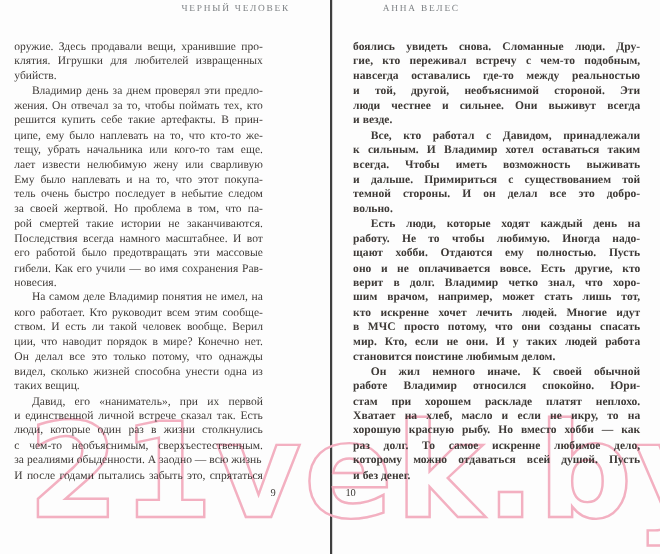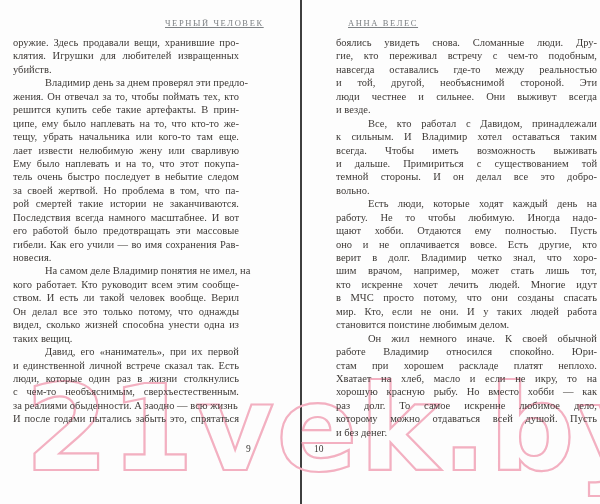"ЧЕРНЫЙ ЧЕЛОВЕК" .running-head { text-decoration: underline -> none; top: 18px -> 2px }
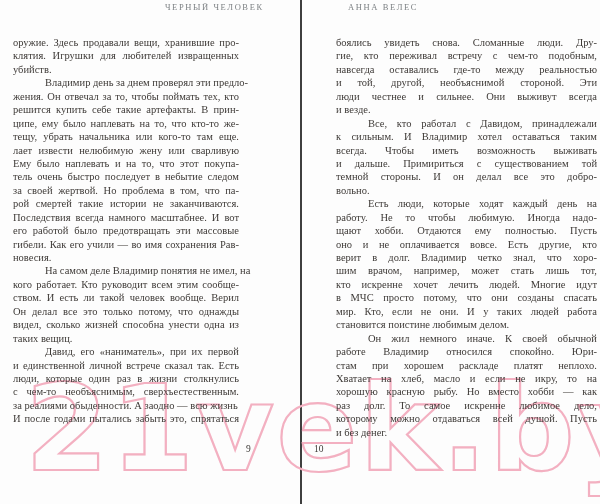"боялись увидеть снова. Сломанные люди." #page-right { font-weight: none -> bold; left: 336px -> 321px }
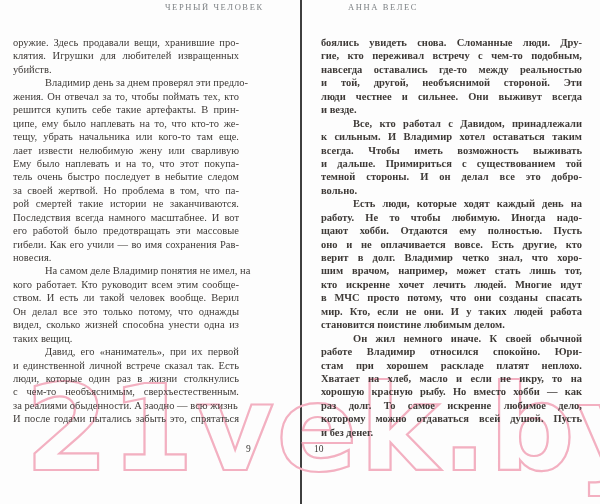"Владимир день за днем проверял" .line.indent { margin-left: 16px -> none }
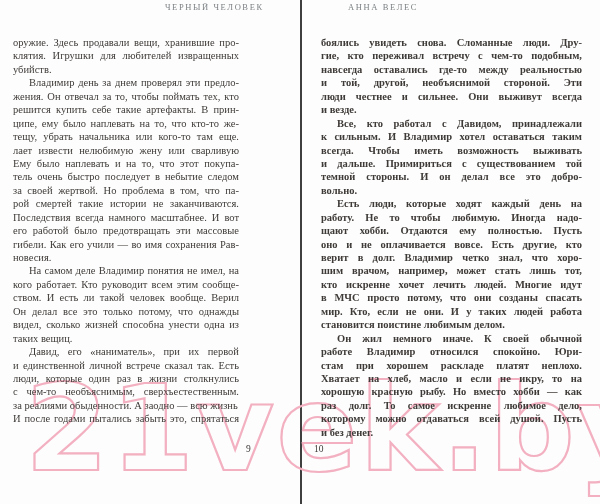"ции, что наводит порядок в" div.line { html: none -> <div>ции, что наводит порядок в мире? Конечно нет.</div> }
